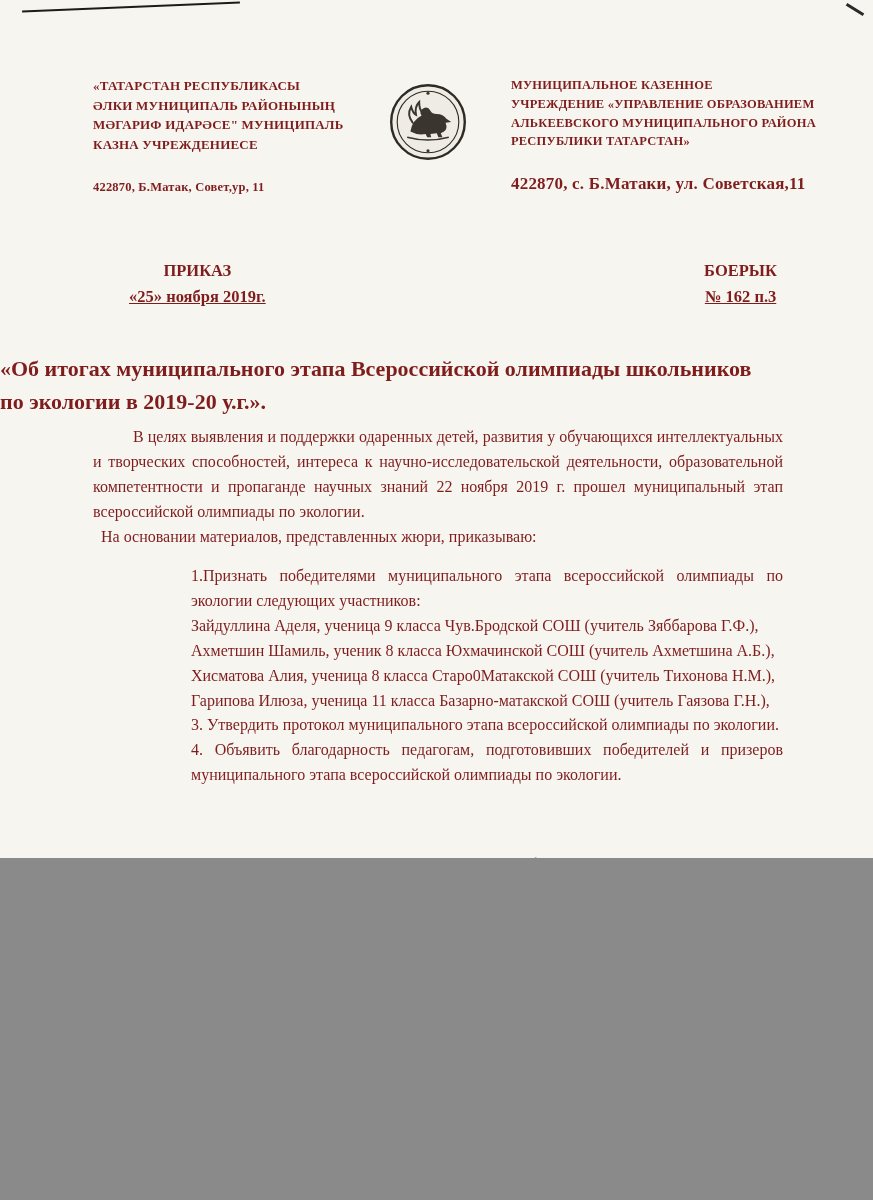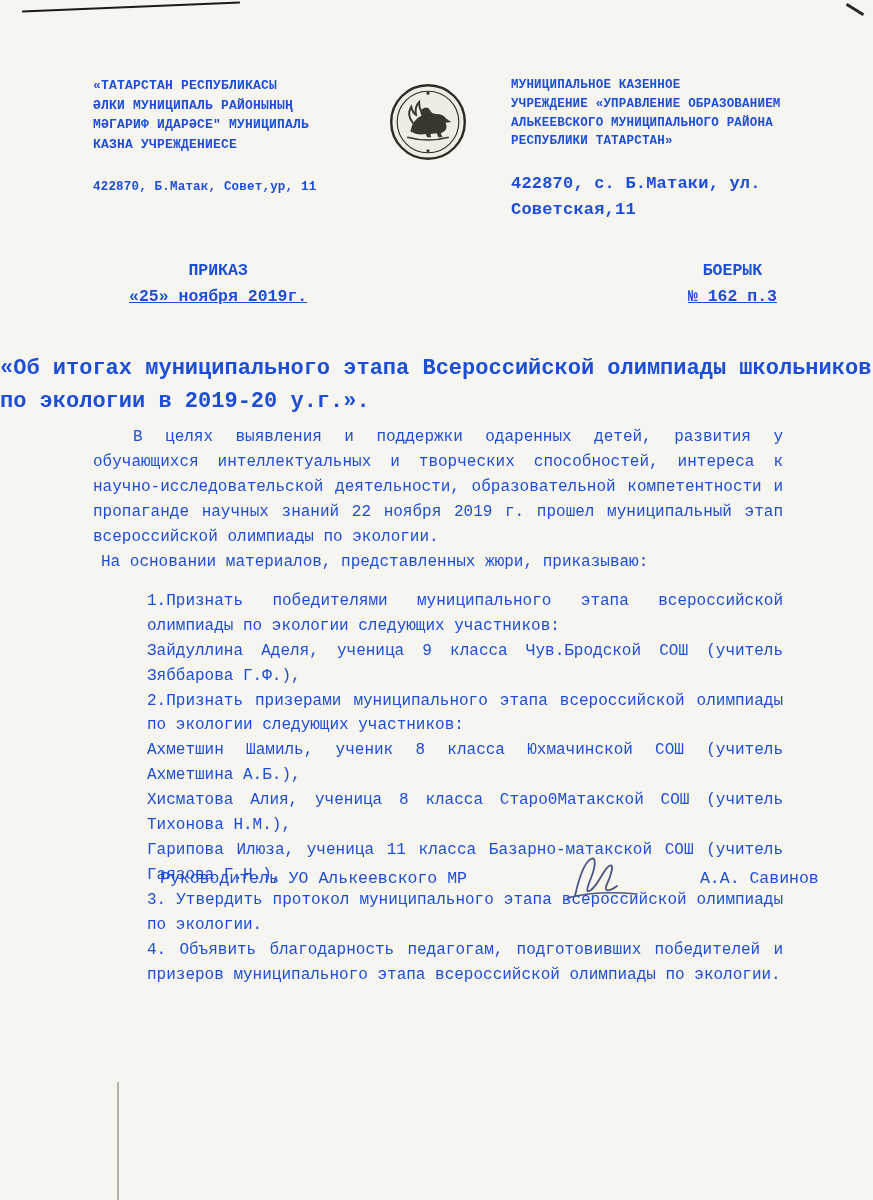"«ТАТАРСТАН РЕСПУБЛИКАСЫ" .page { color: #1d4ed8 -> #7f1d1d; font-family: Liberation Mono, monospace -> Liberation Serif, serif; height: 1200px -> 858px }
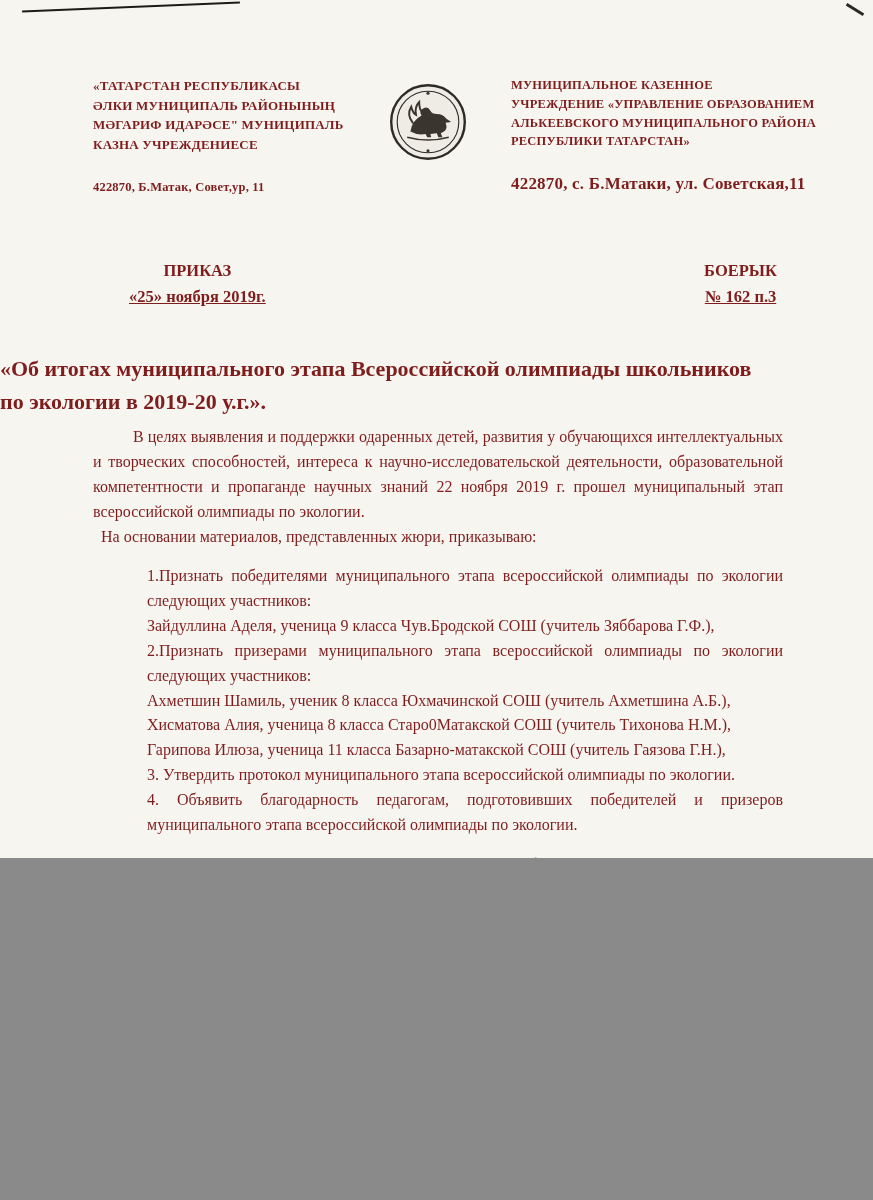"1.Признать победителями муниципального" .items { margin-left: 54px -> 98px }
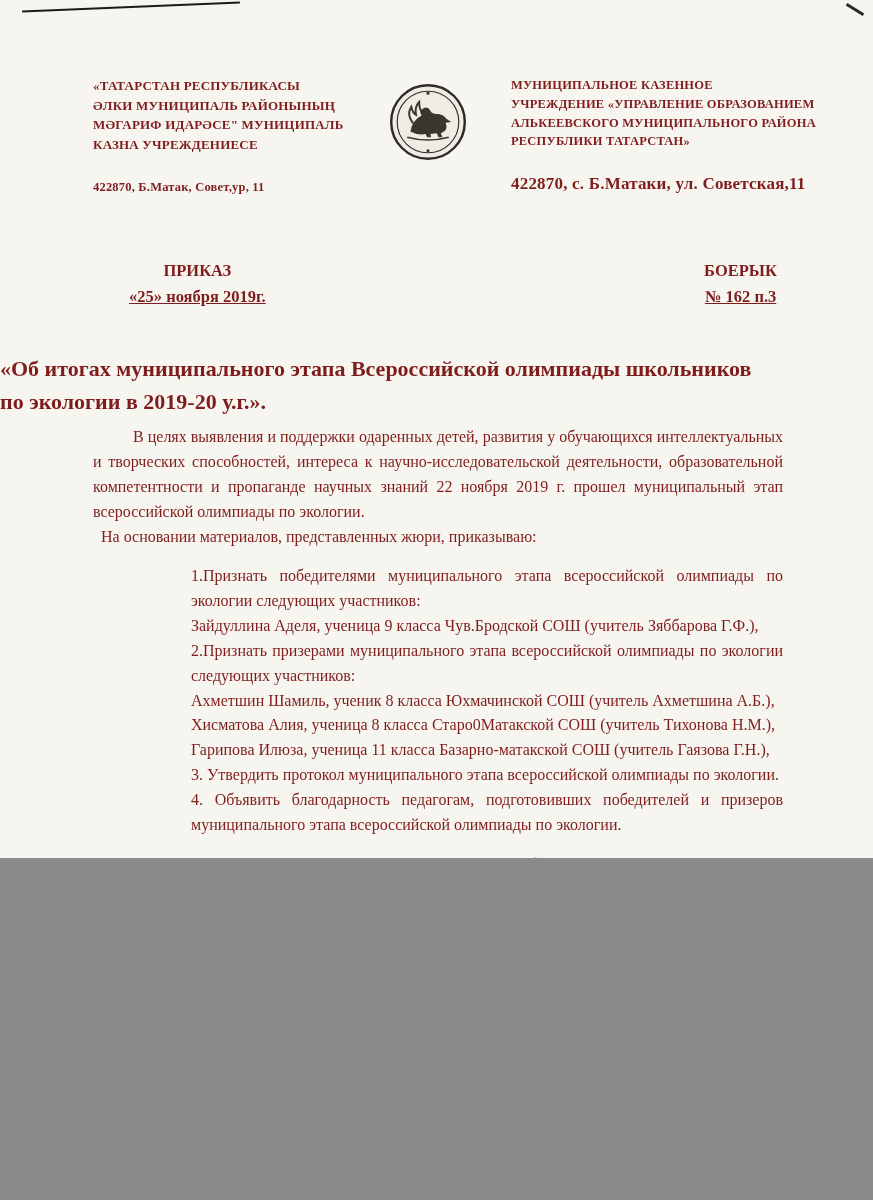"2.Признать призерами муниципального" p { html: <p>2.Признать призерами муниципального этапа всероссийской олимпиады по экологии следующих участников:</p> -> none }
